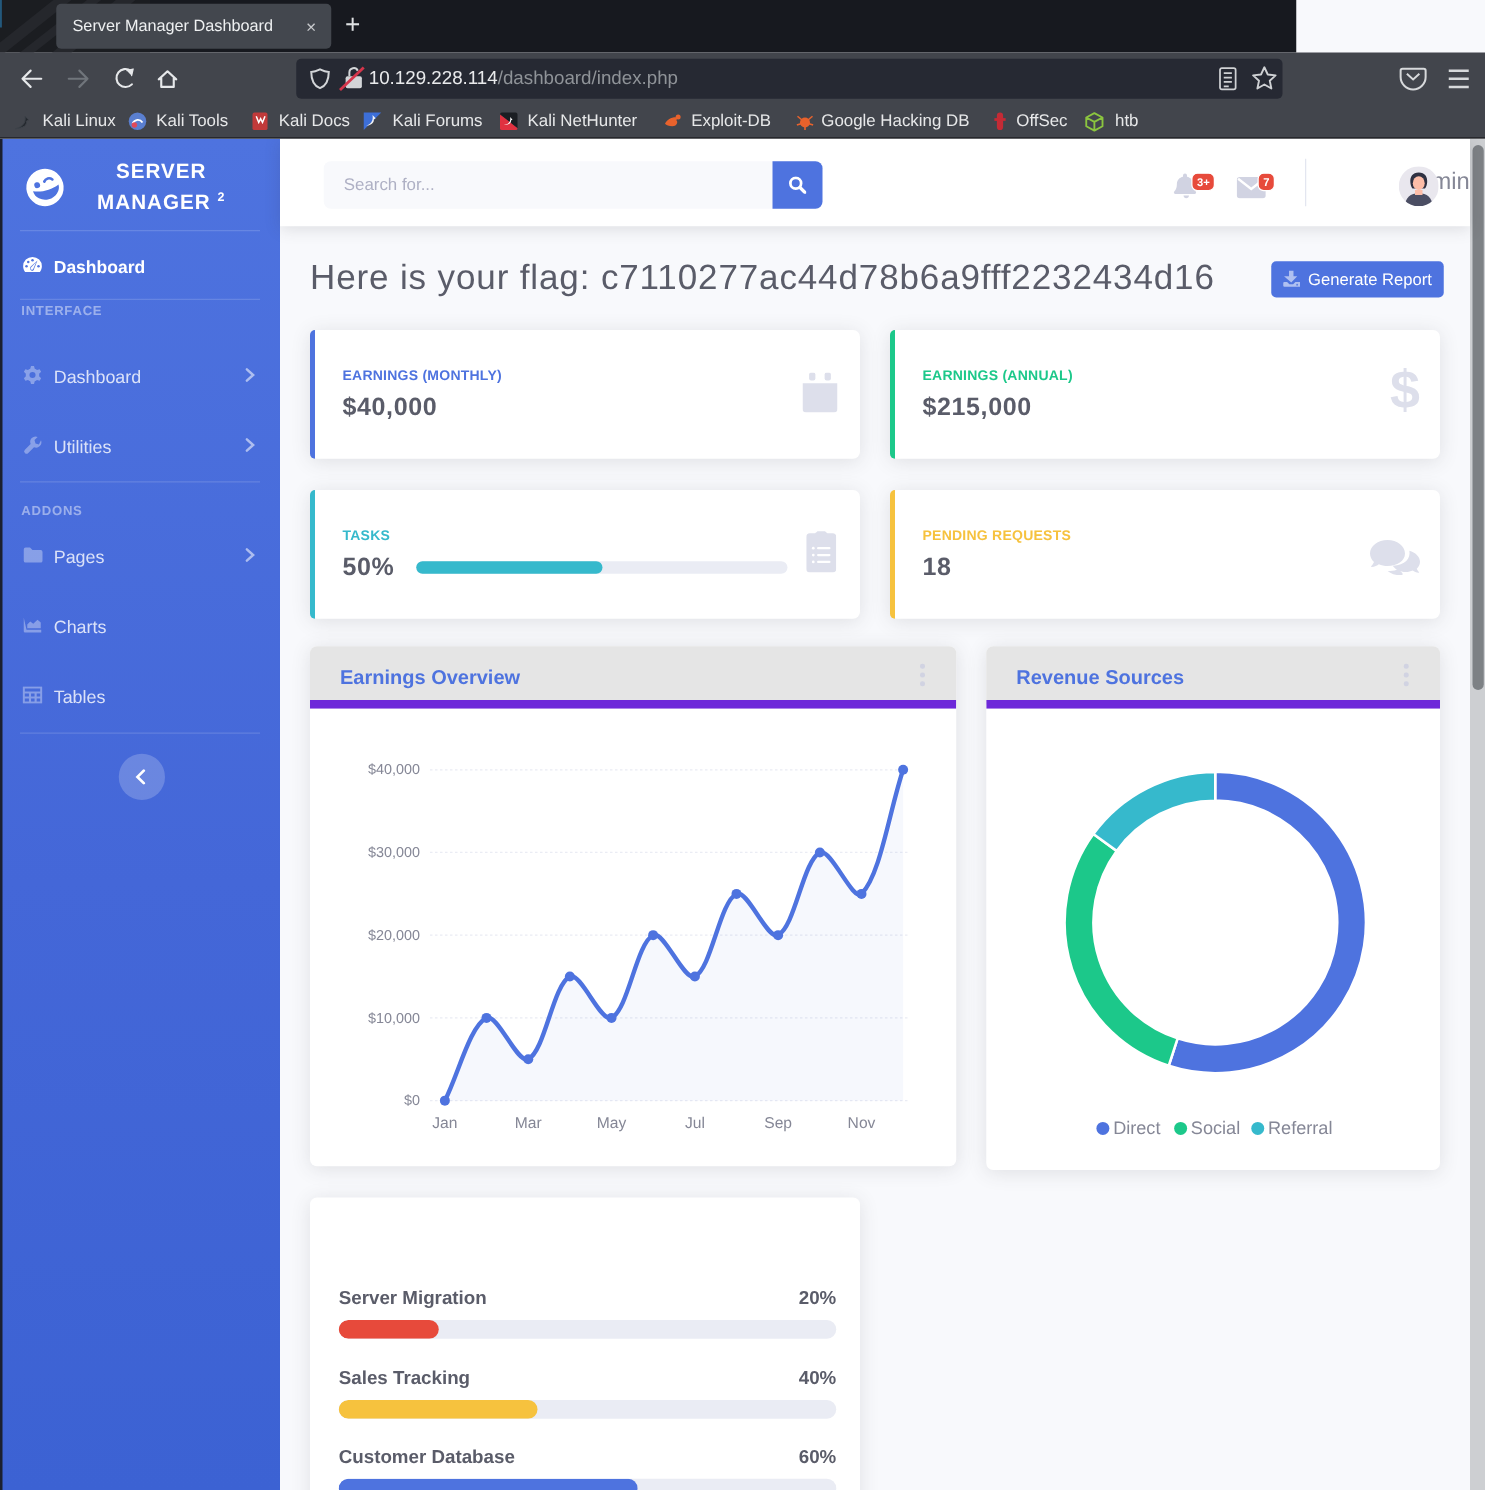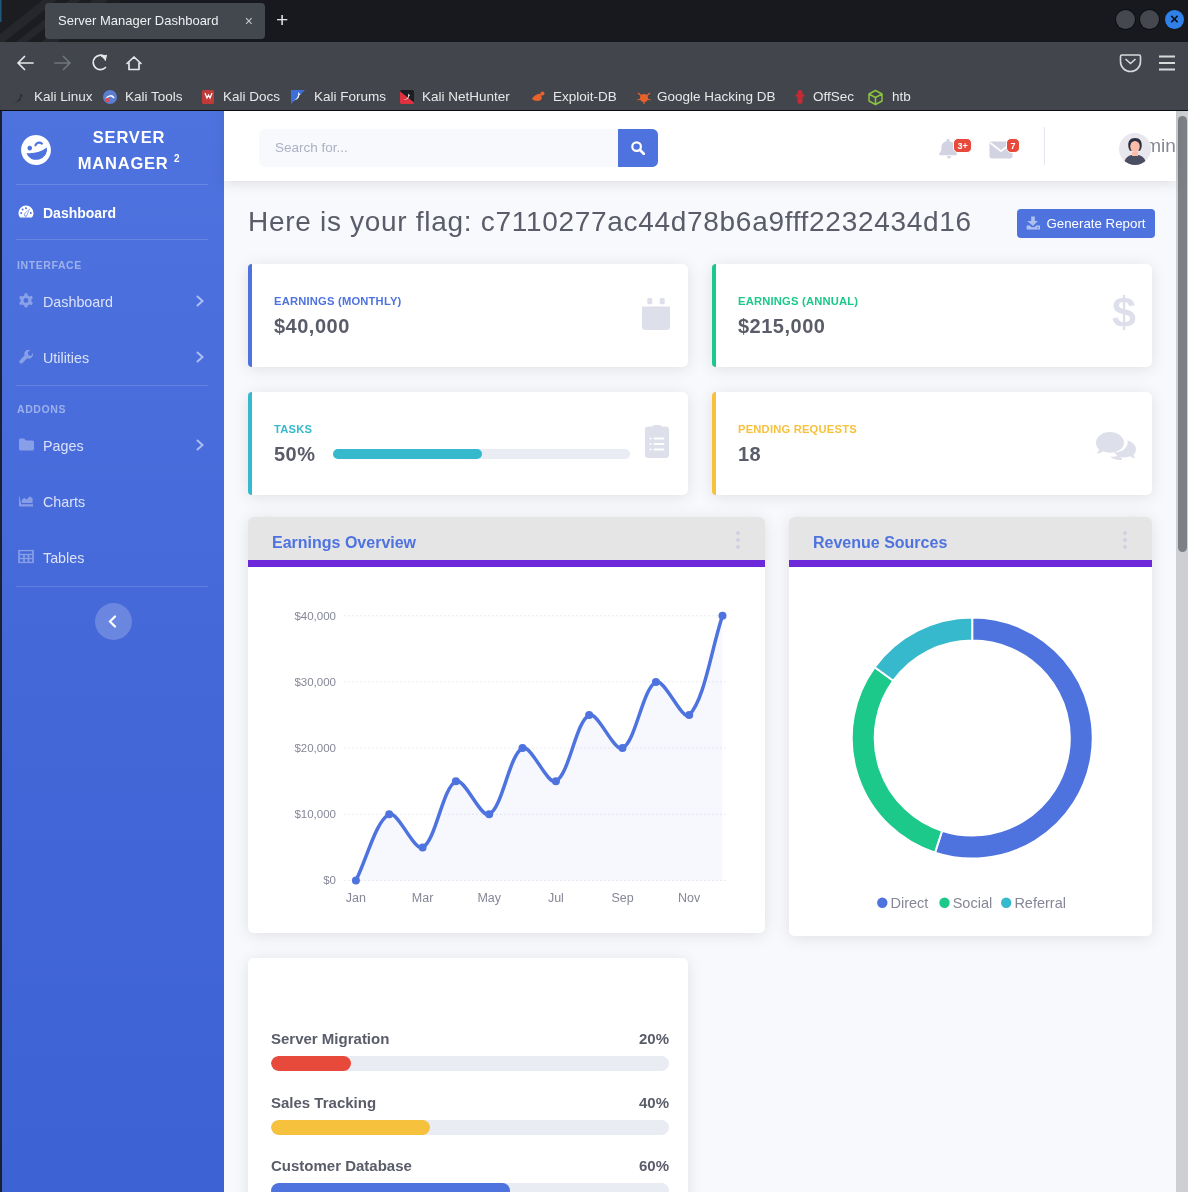"Server Manager Dashboard" #titlebar { width: 1188px -> 1037px }
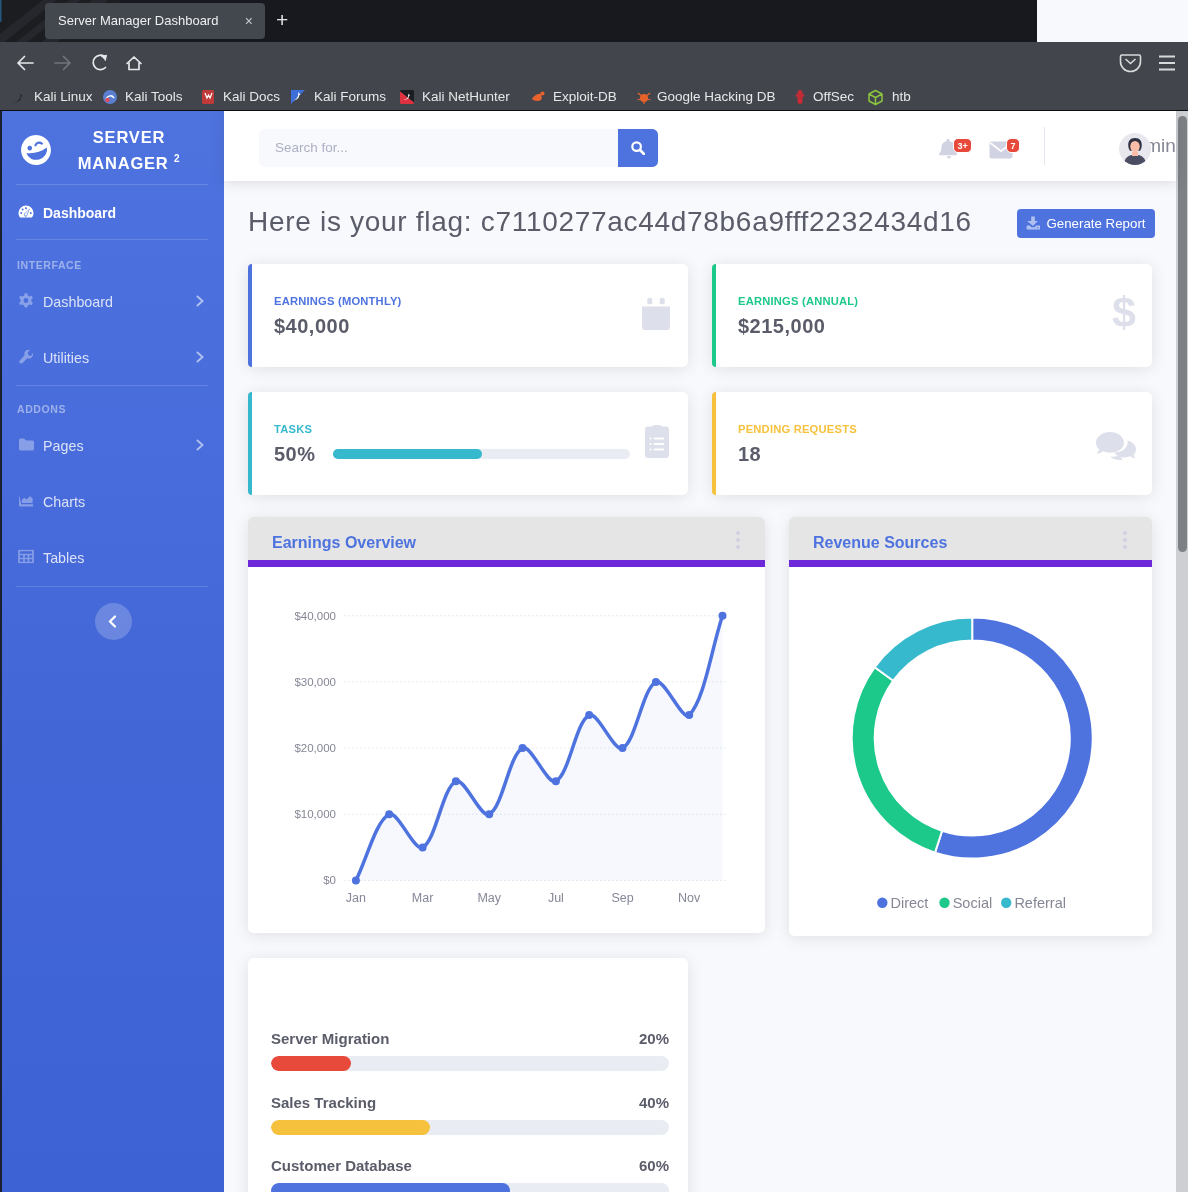"10.129.228.114/dashboard/index.php" div { html: none -> <div> <svg> <g> <path></path> <g> <rect></rect> <path></path> </g> <line></line> </g> <g> <rect></rect> <path></path> </g> <g> <path></path> </g> </svg> <div>10.129.228.114<span>/dashboard/index.php</span></div> </div> }
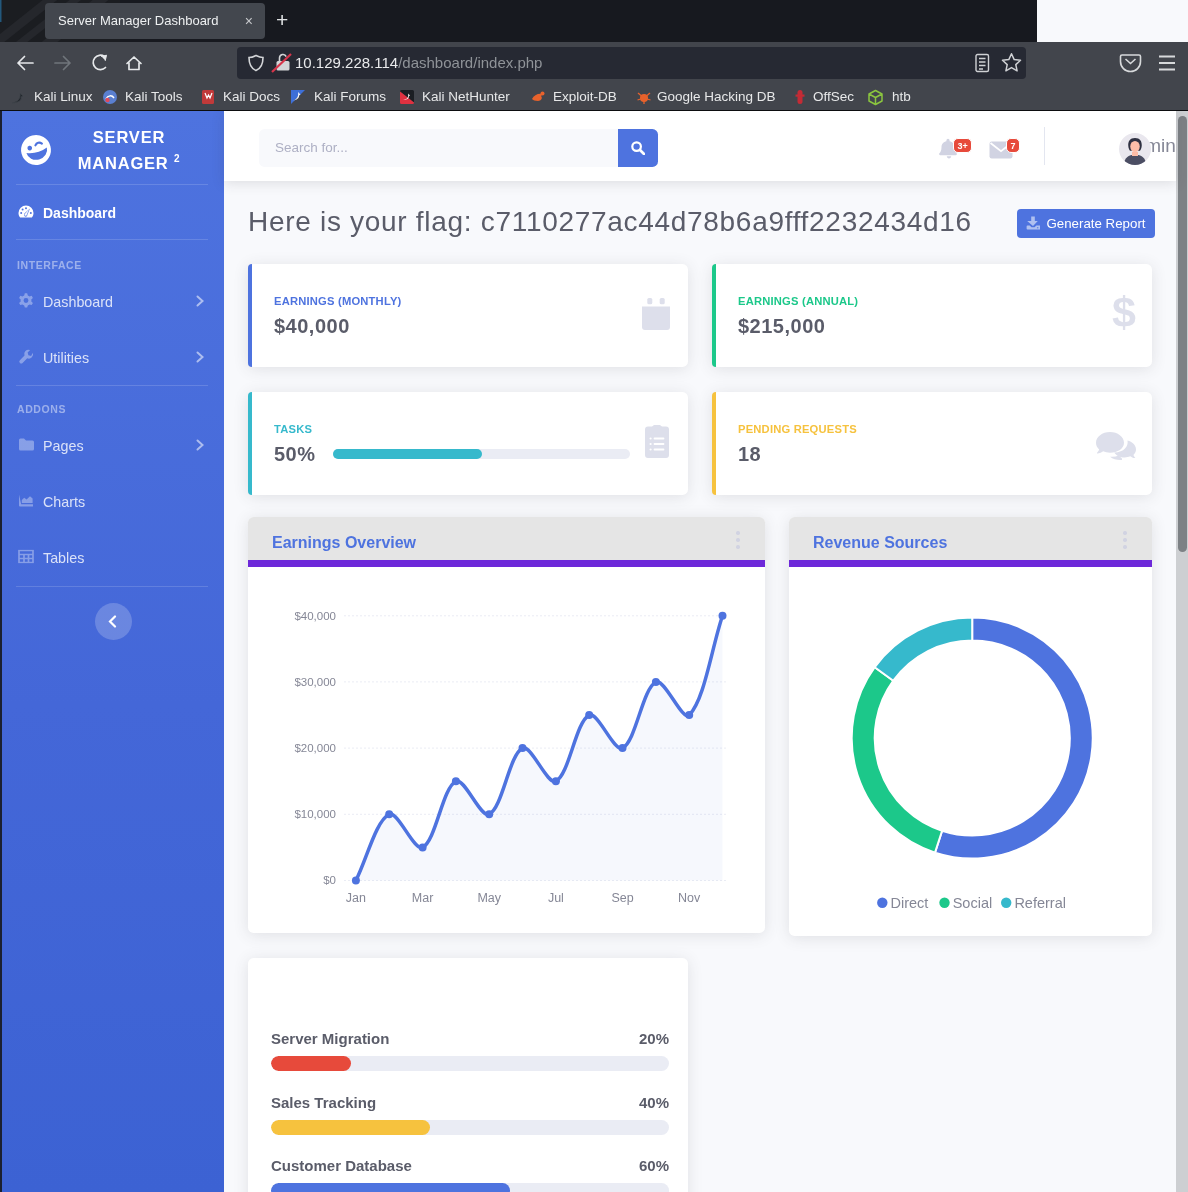"INTERFACE" div.sheading { top: 148px -> 132px }
